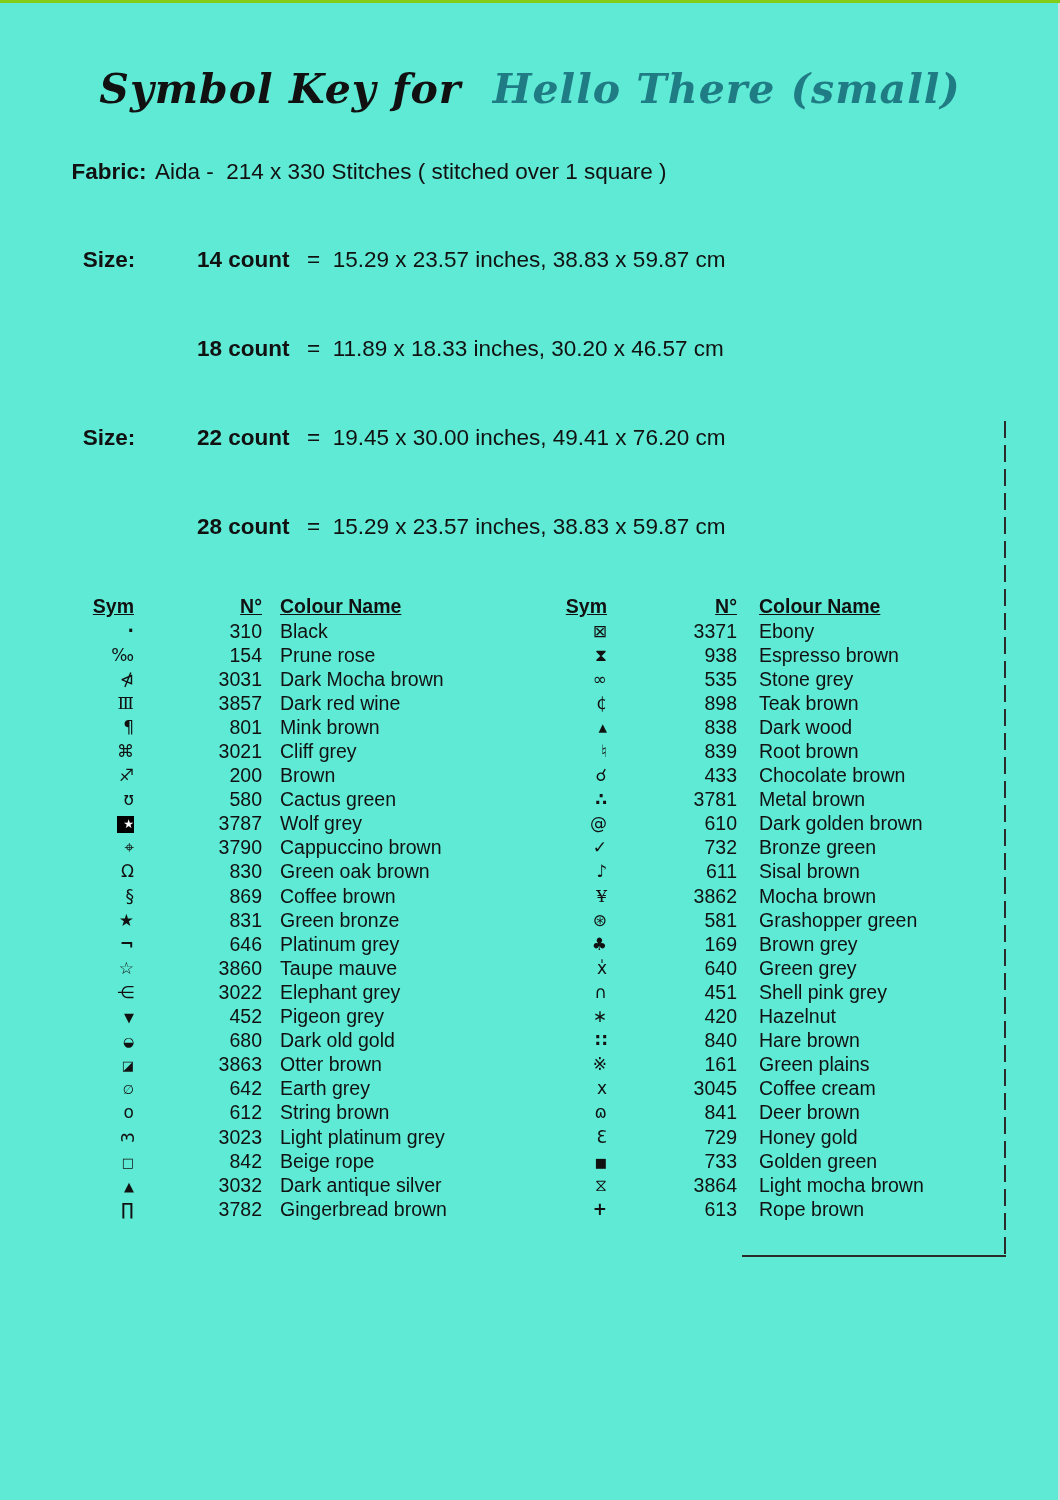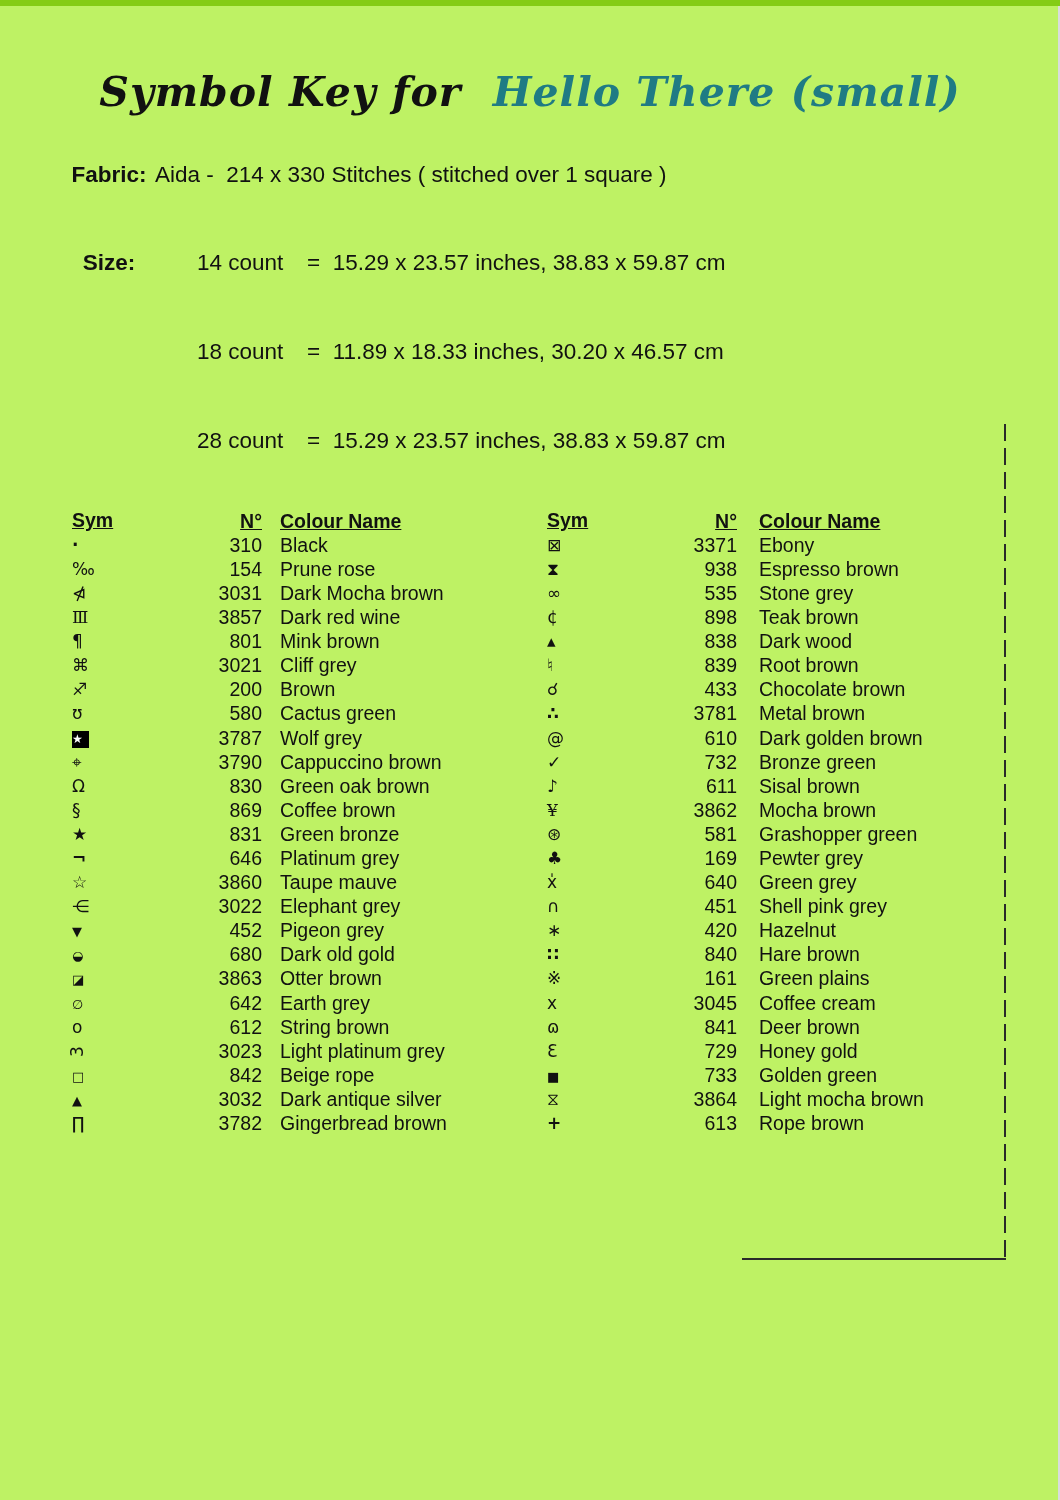"Symbol Key for Hello There" .page { background: #bef264 -> #5eead4; border-top: 6px solid #84cc16 -> 3px solid #84cc16 }
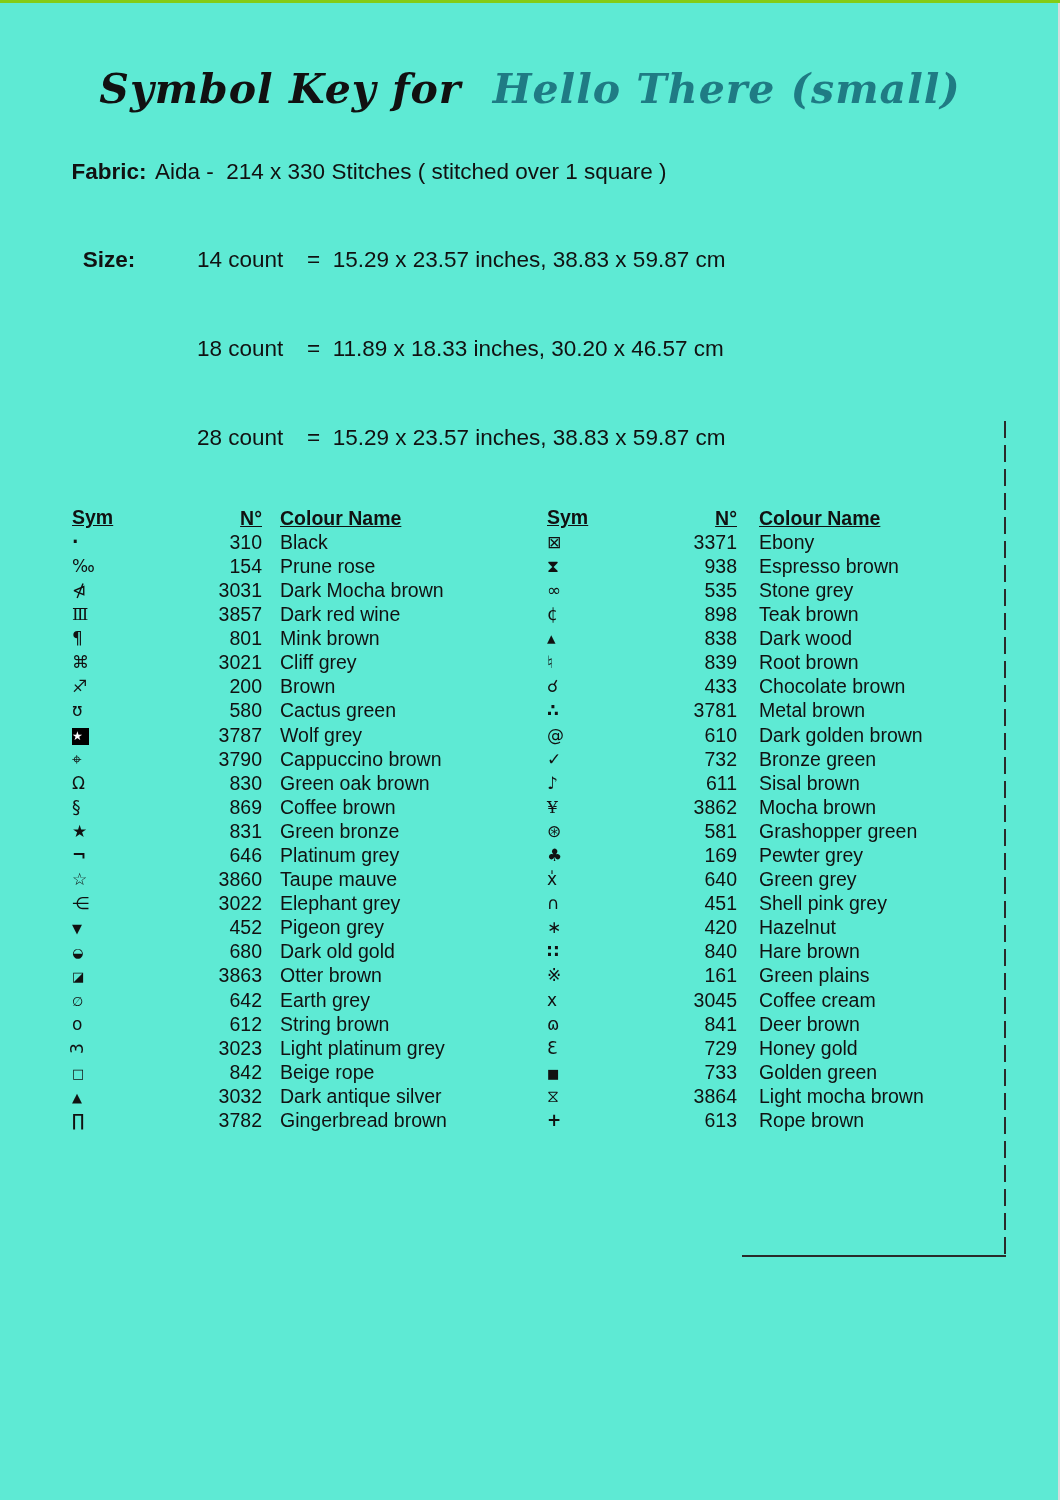"14 count" .info-count { font-weight: none -> bold }
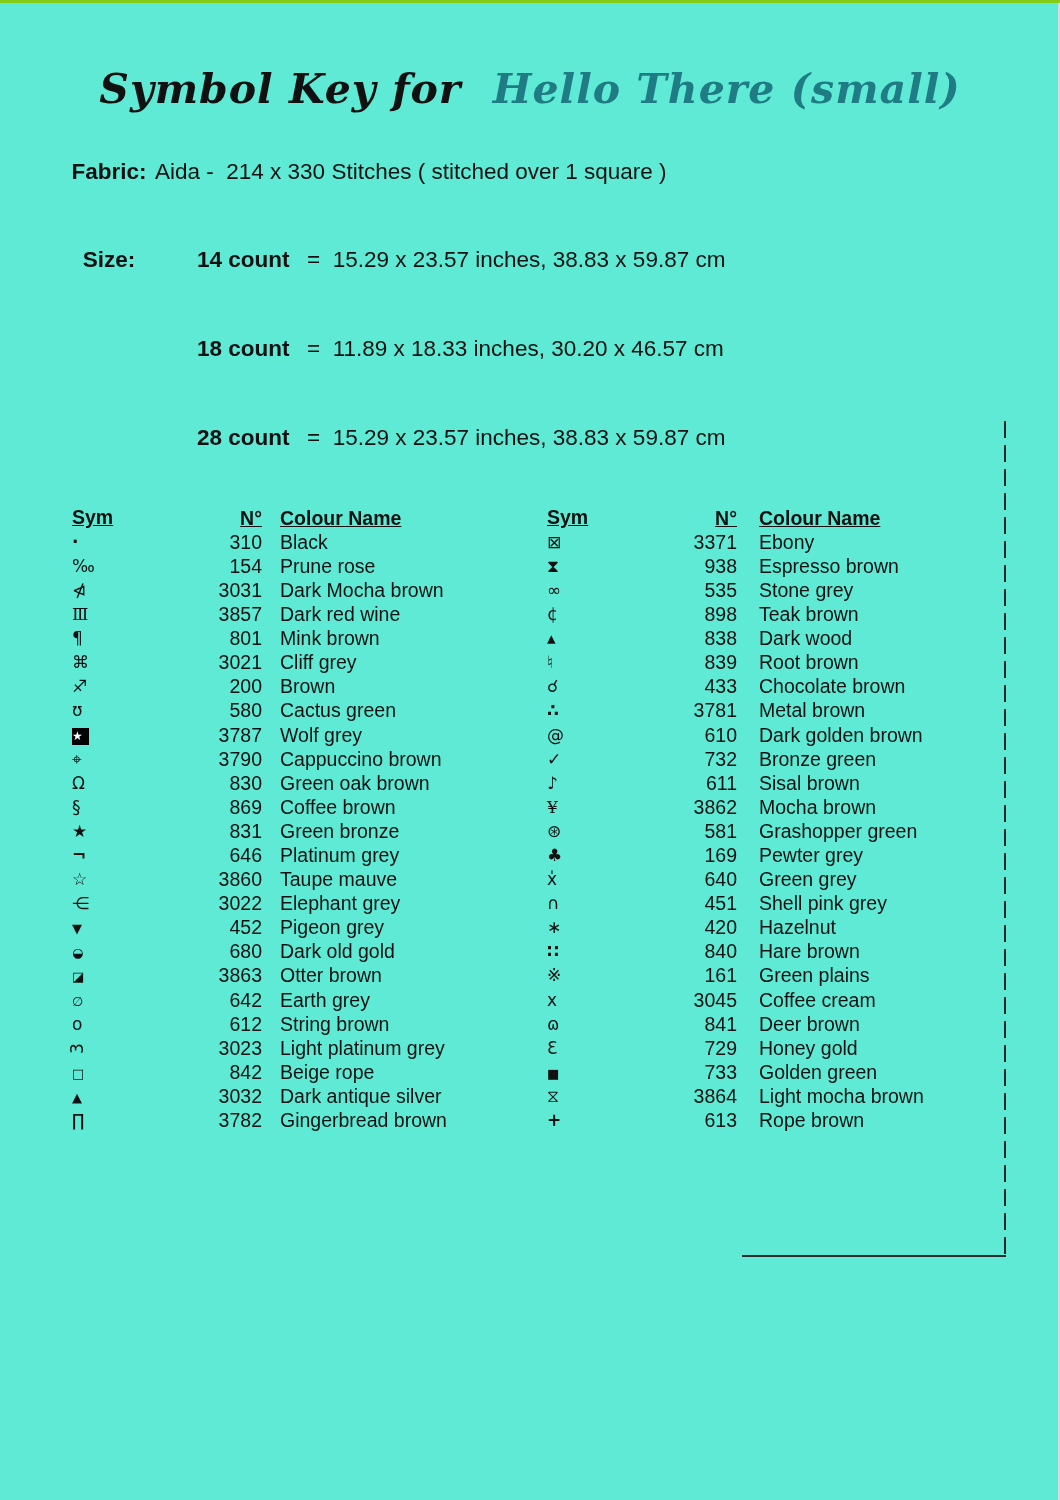"Size: 22 count = 19.45" div.info-row { html: none -> <div> <span>Size:</span><span>22 count</span><span>= 19.45 x 30.00 inches, 49.41 x 76.20 cm</span> </div> }
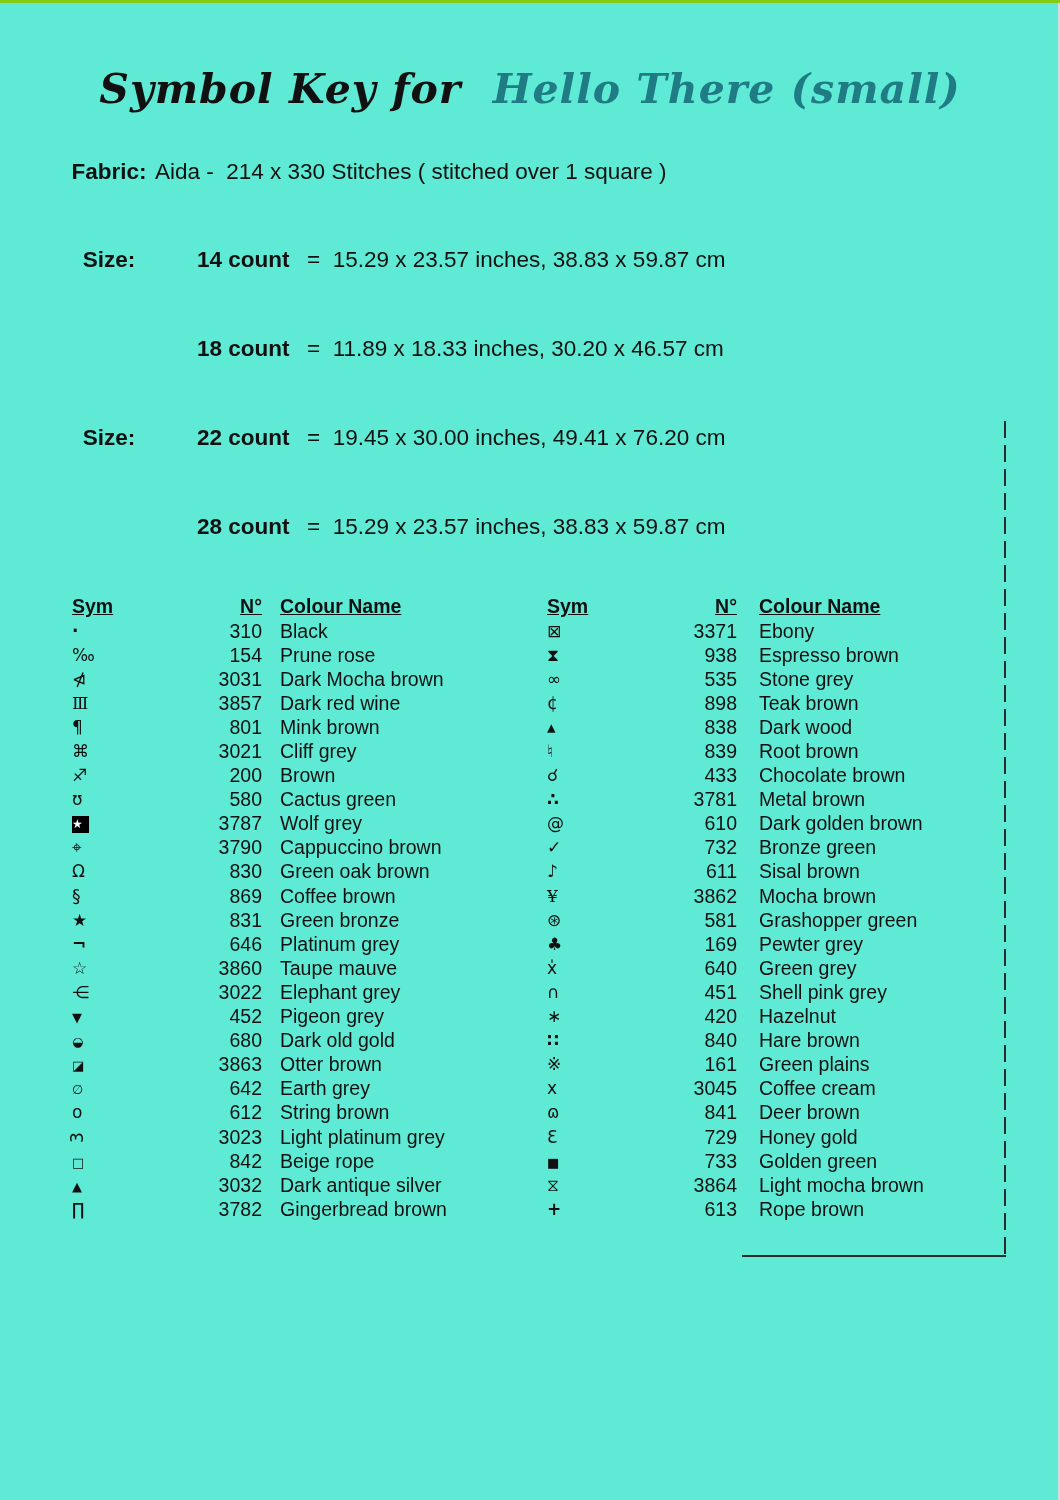"Sym" .c-sym { text-align: left -> right }
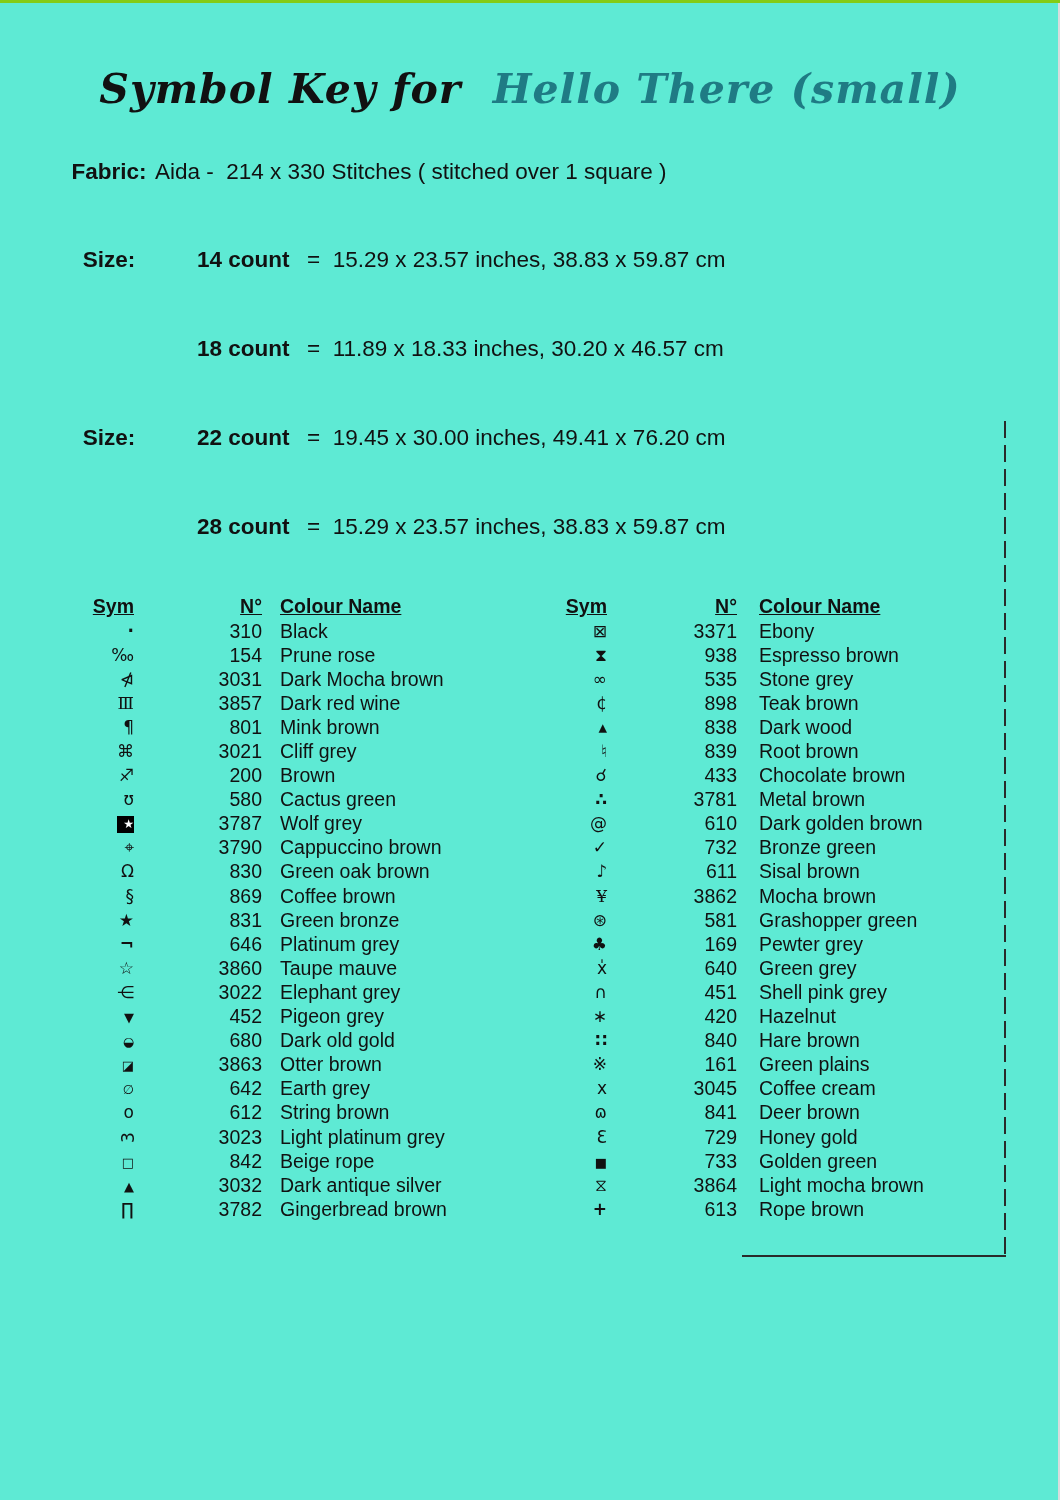"Pewter grey" span.c-name { text: Pewter -> Brown }
